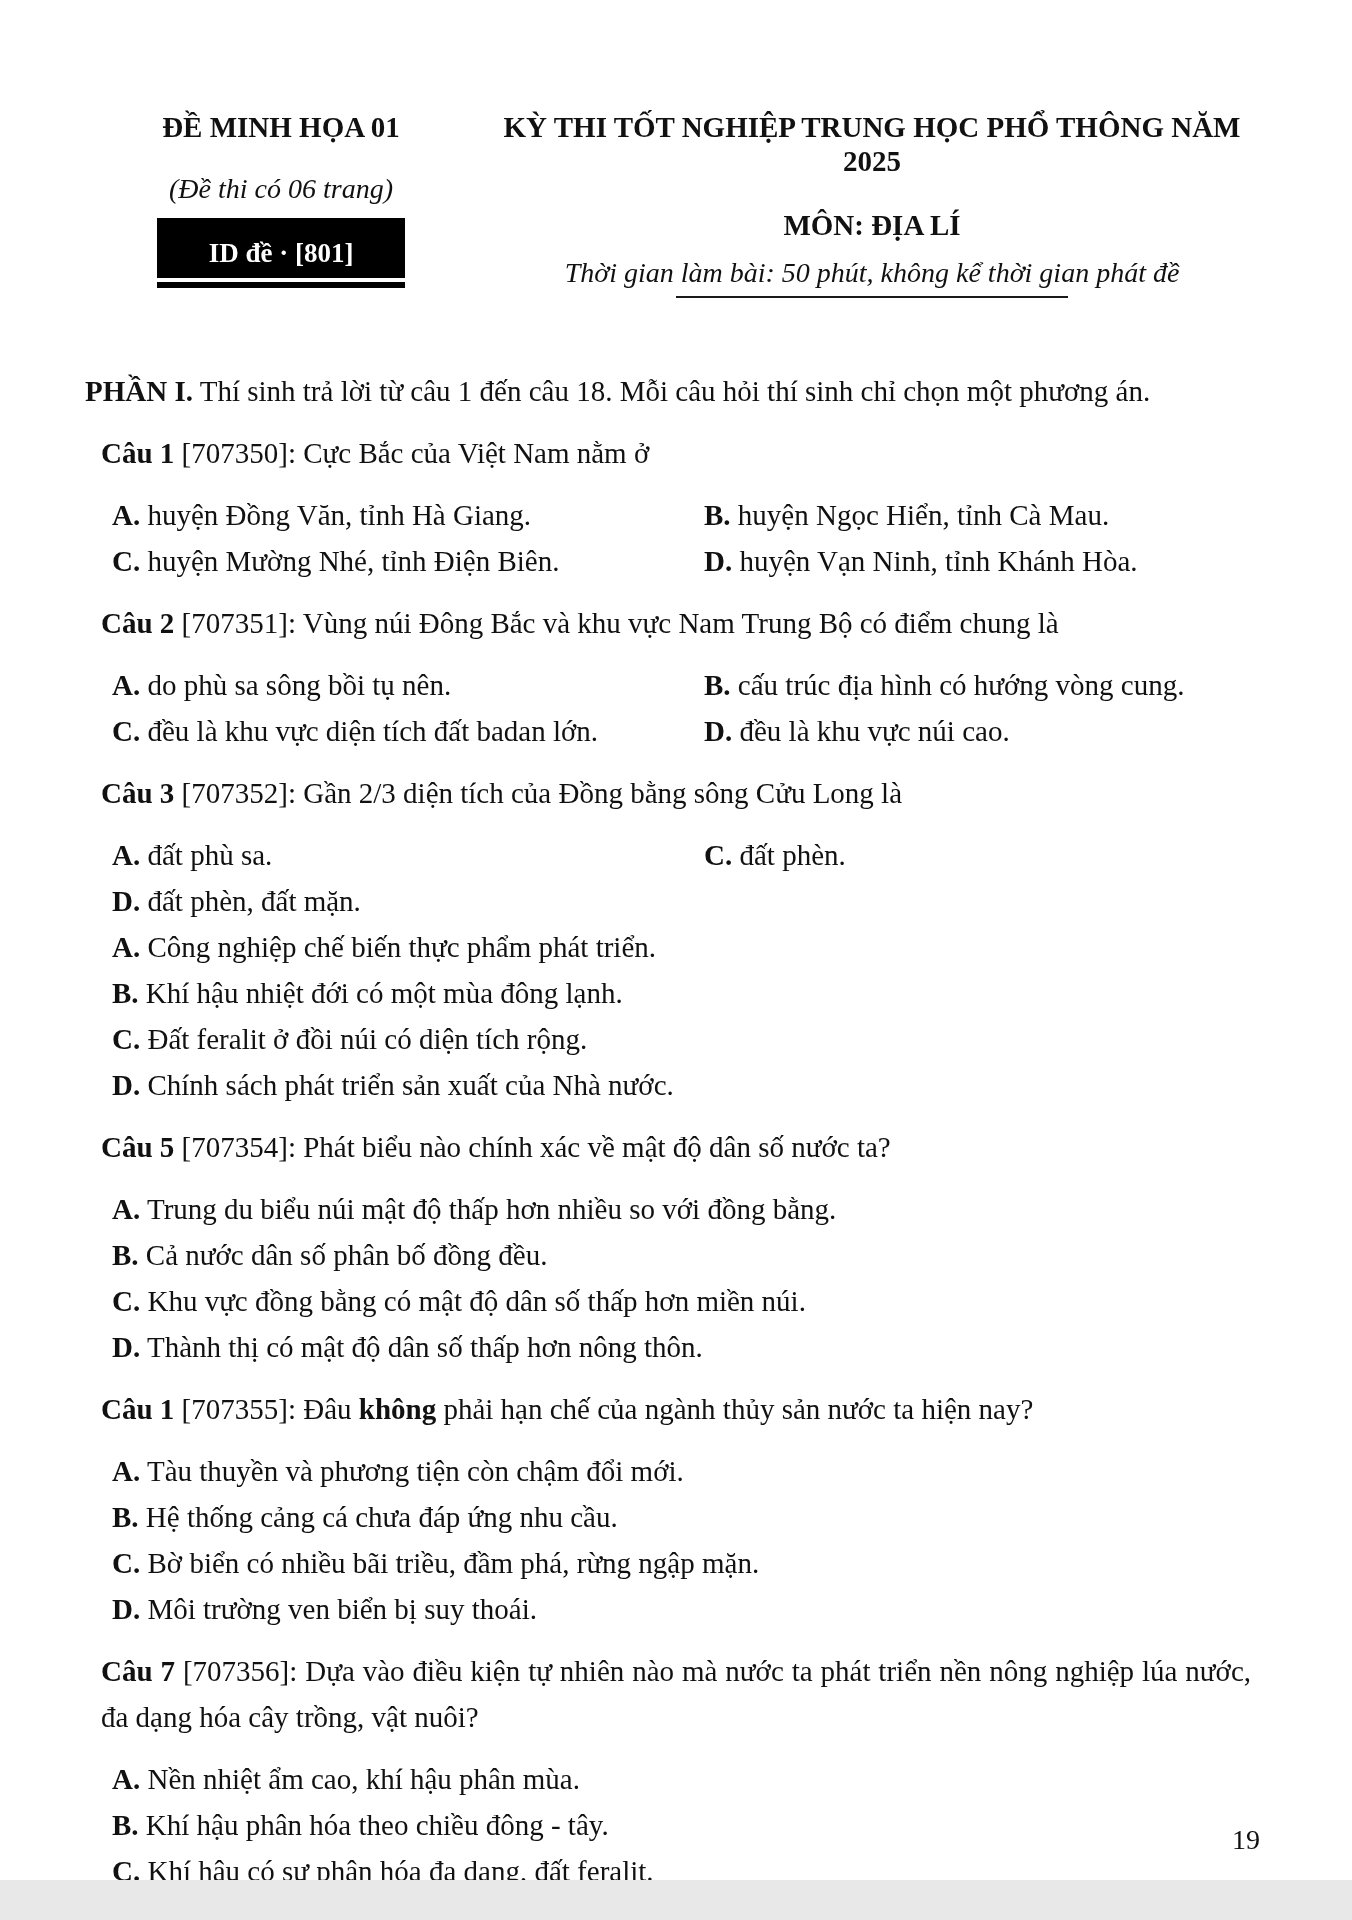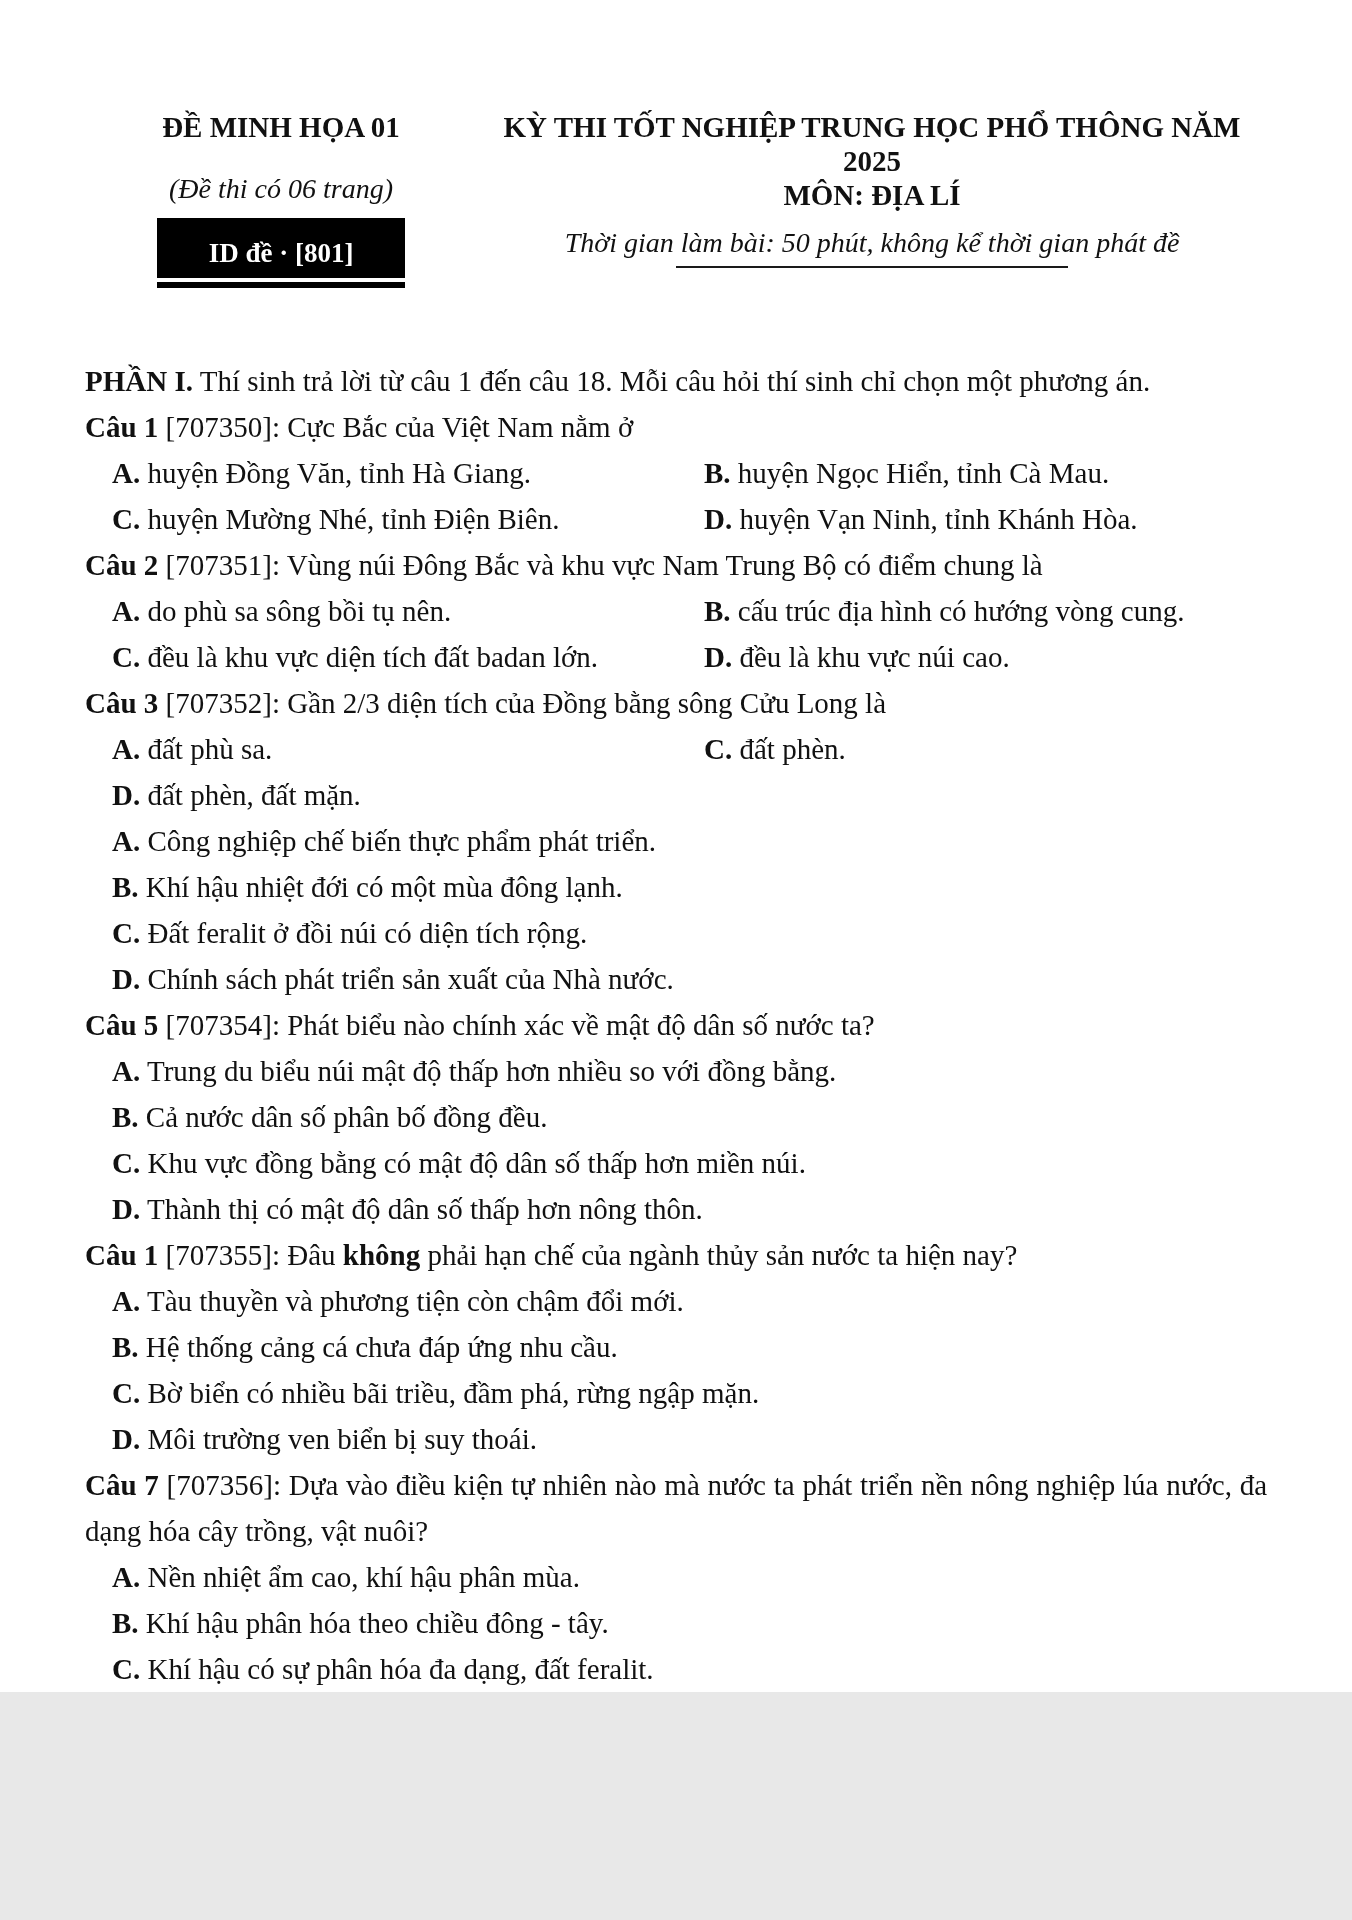"ĐỀ MINH HỌA 01" .sheet { height: 1692px -> 1880px }
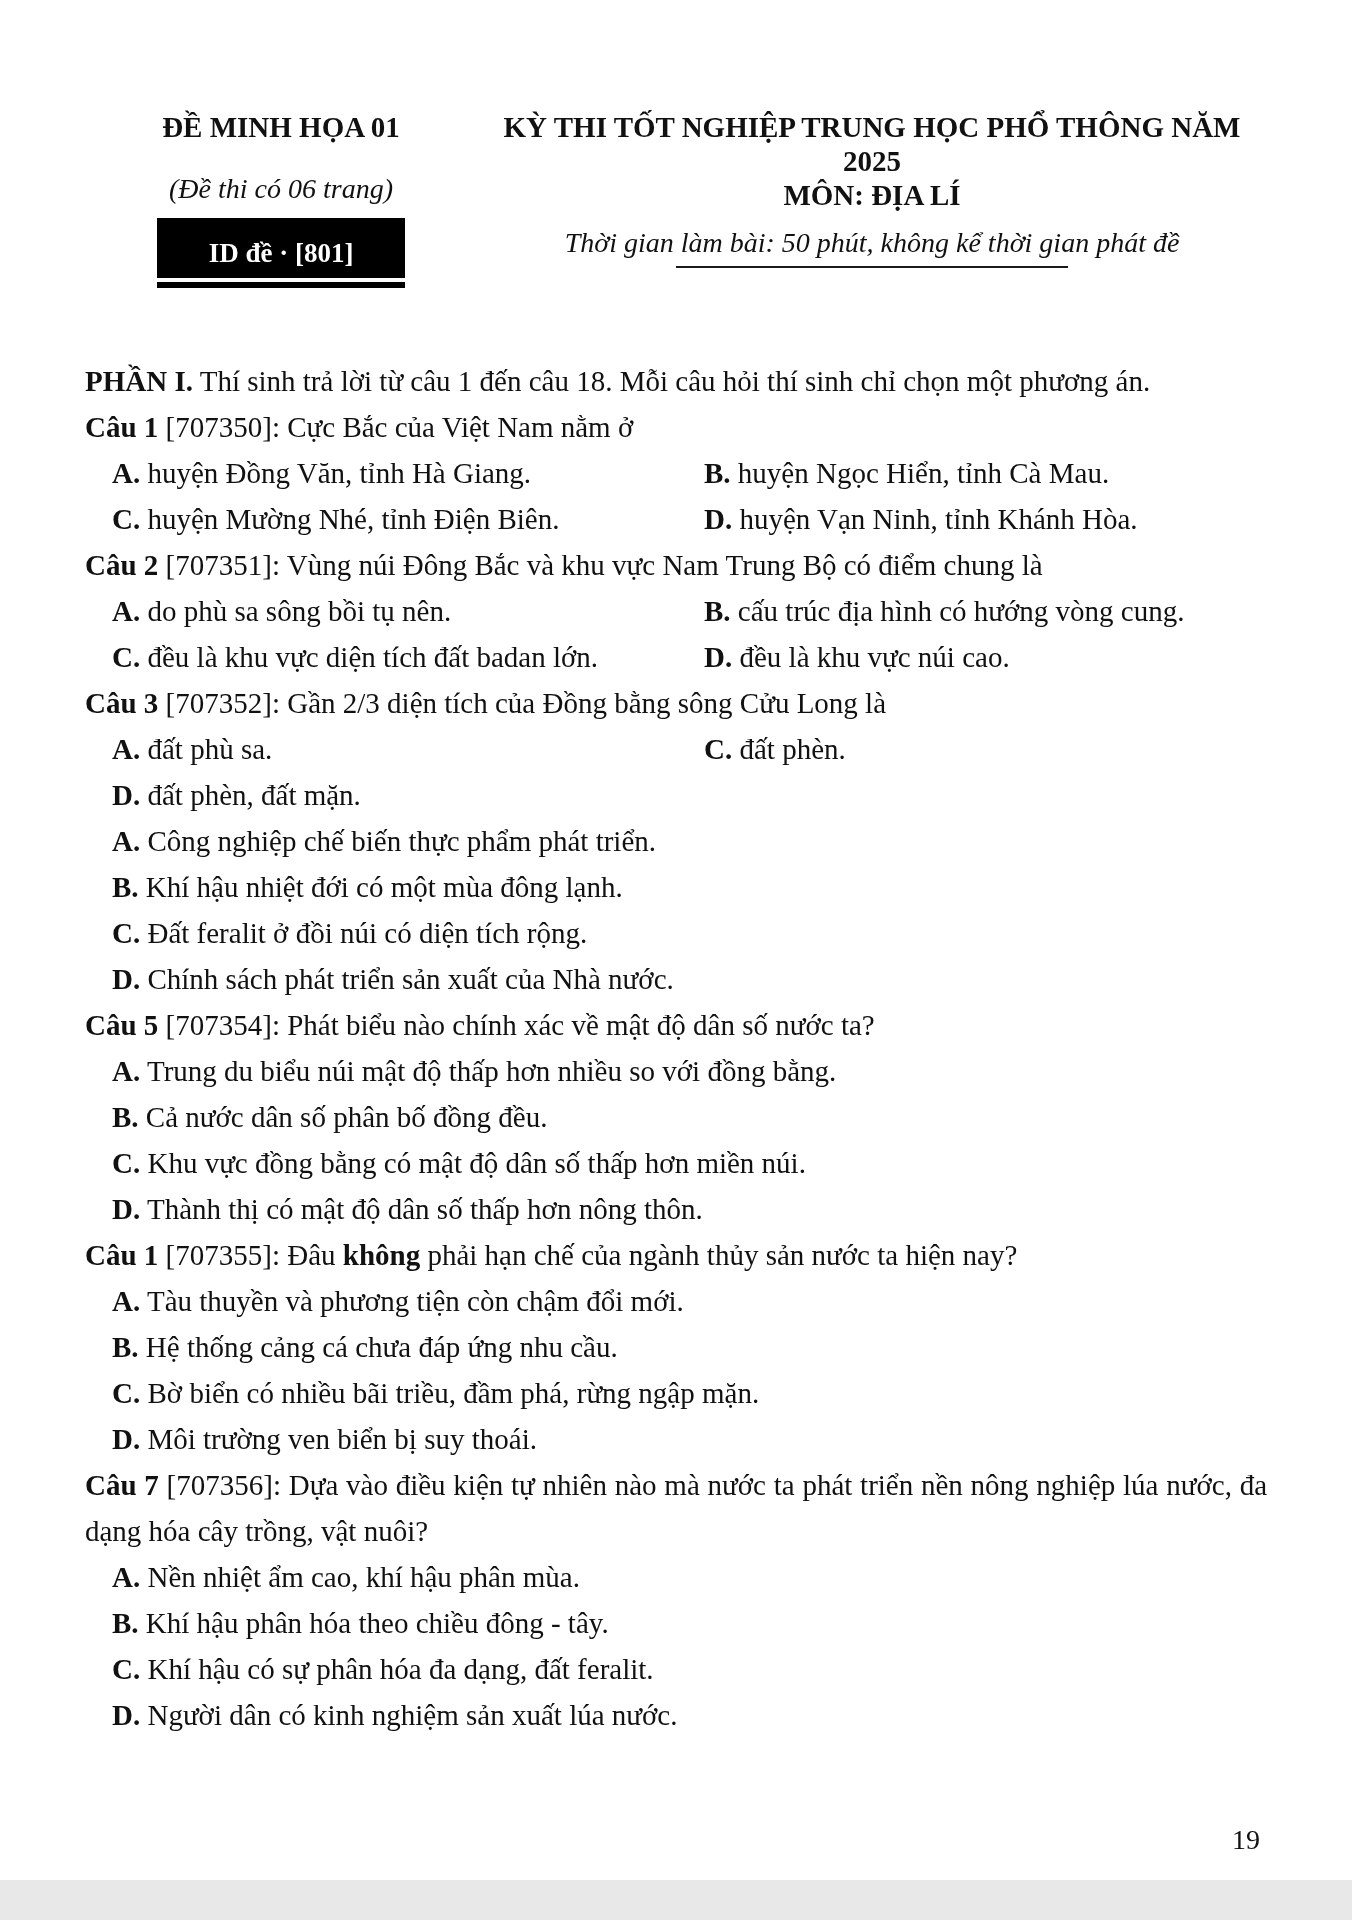"MÔN: ĐỊA LÍ" .h-subject { margin-top: none -> 30px }
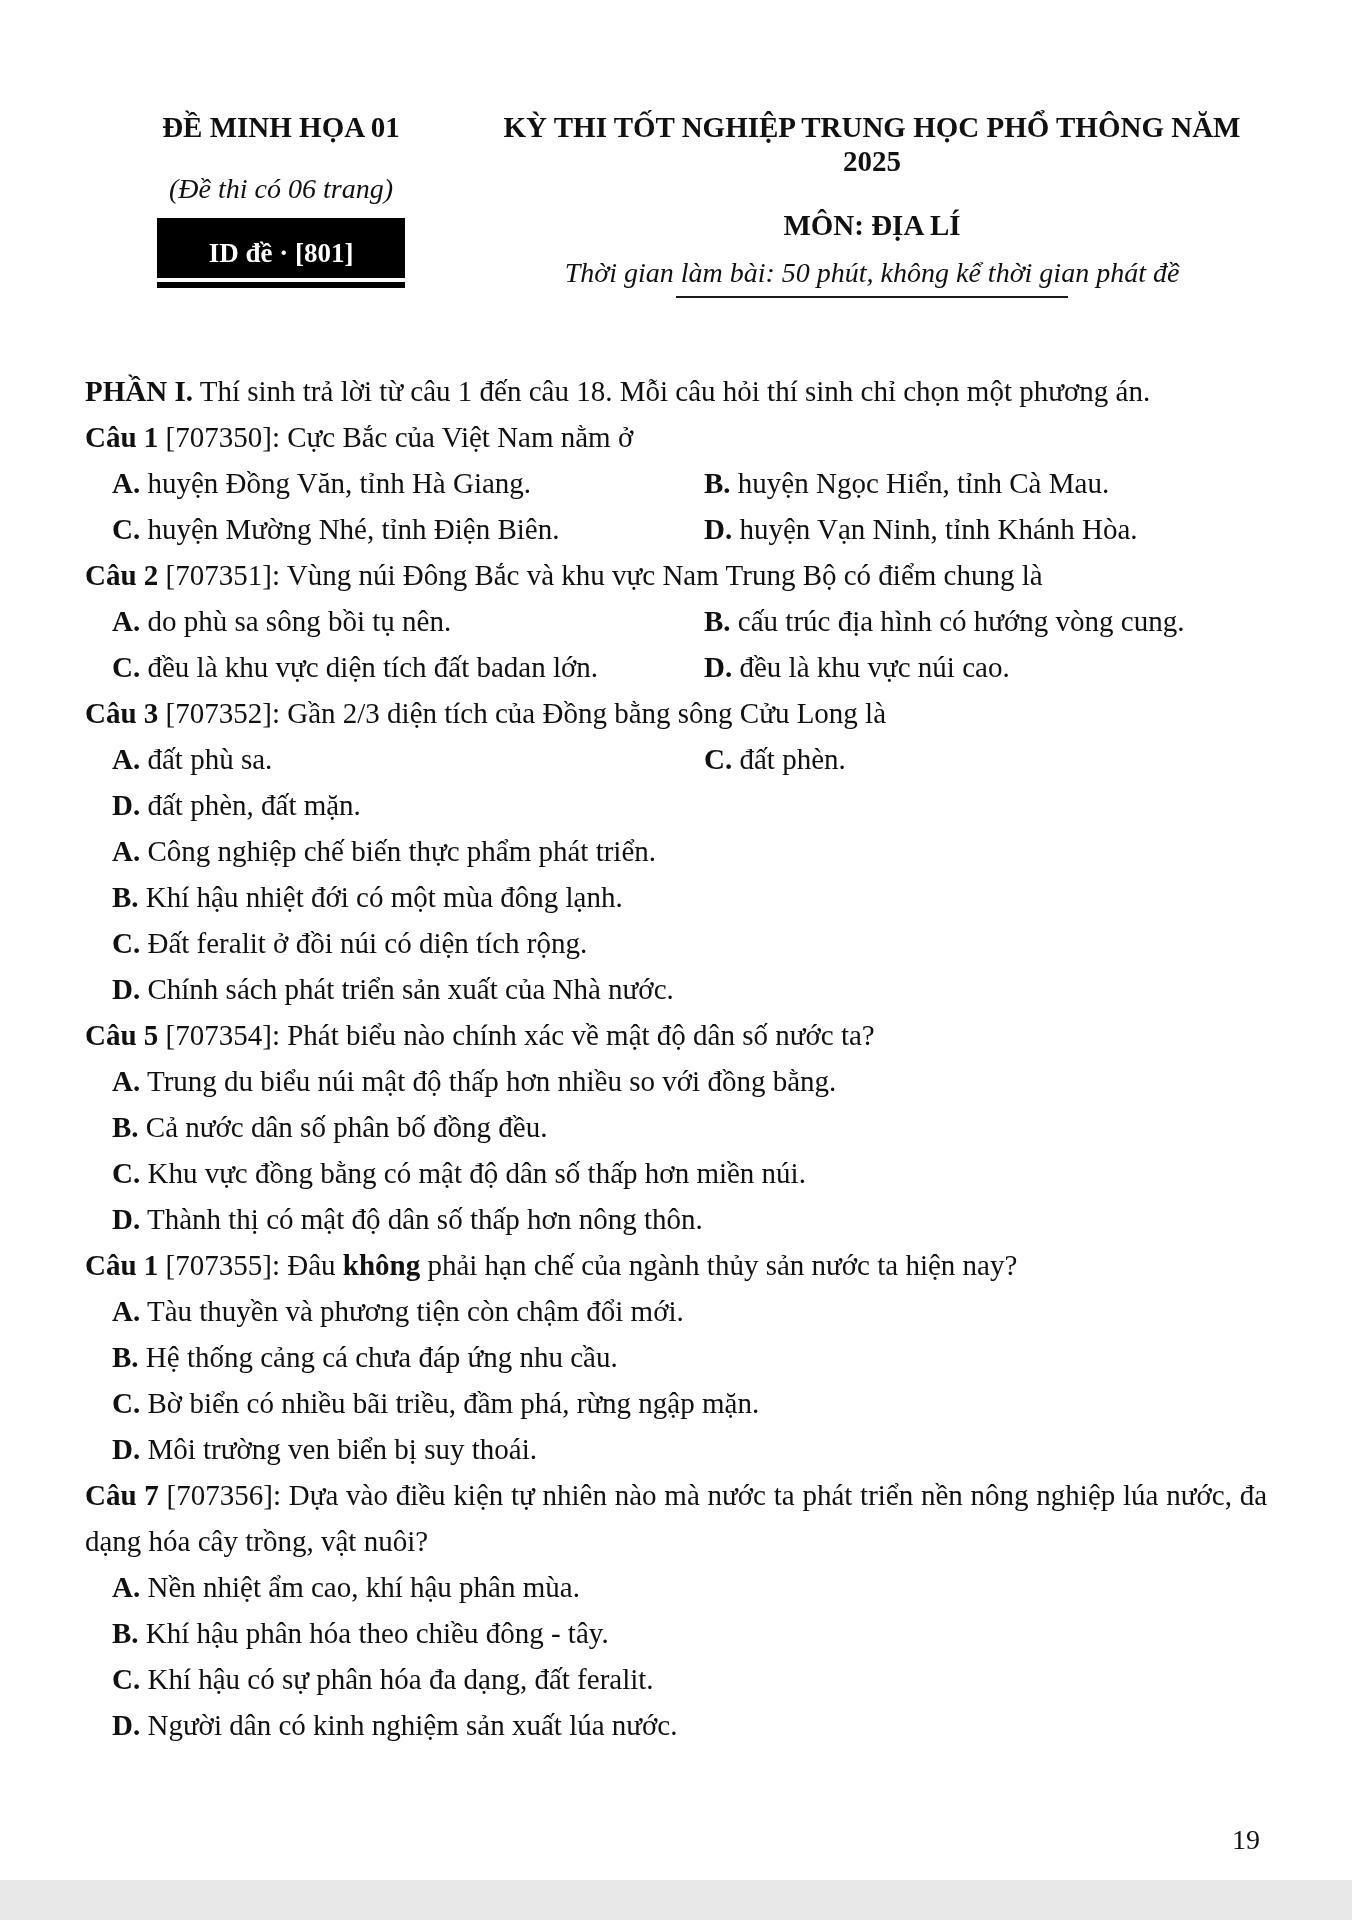"Câu 1 [707350]: Cực Bắc" .stem { margin: 0 -> 16px }
